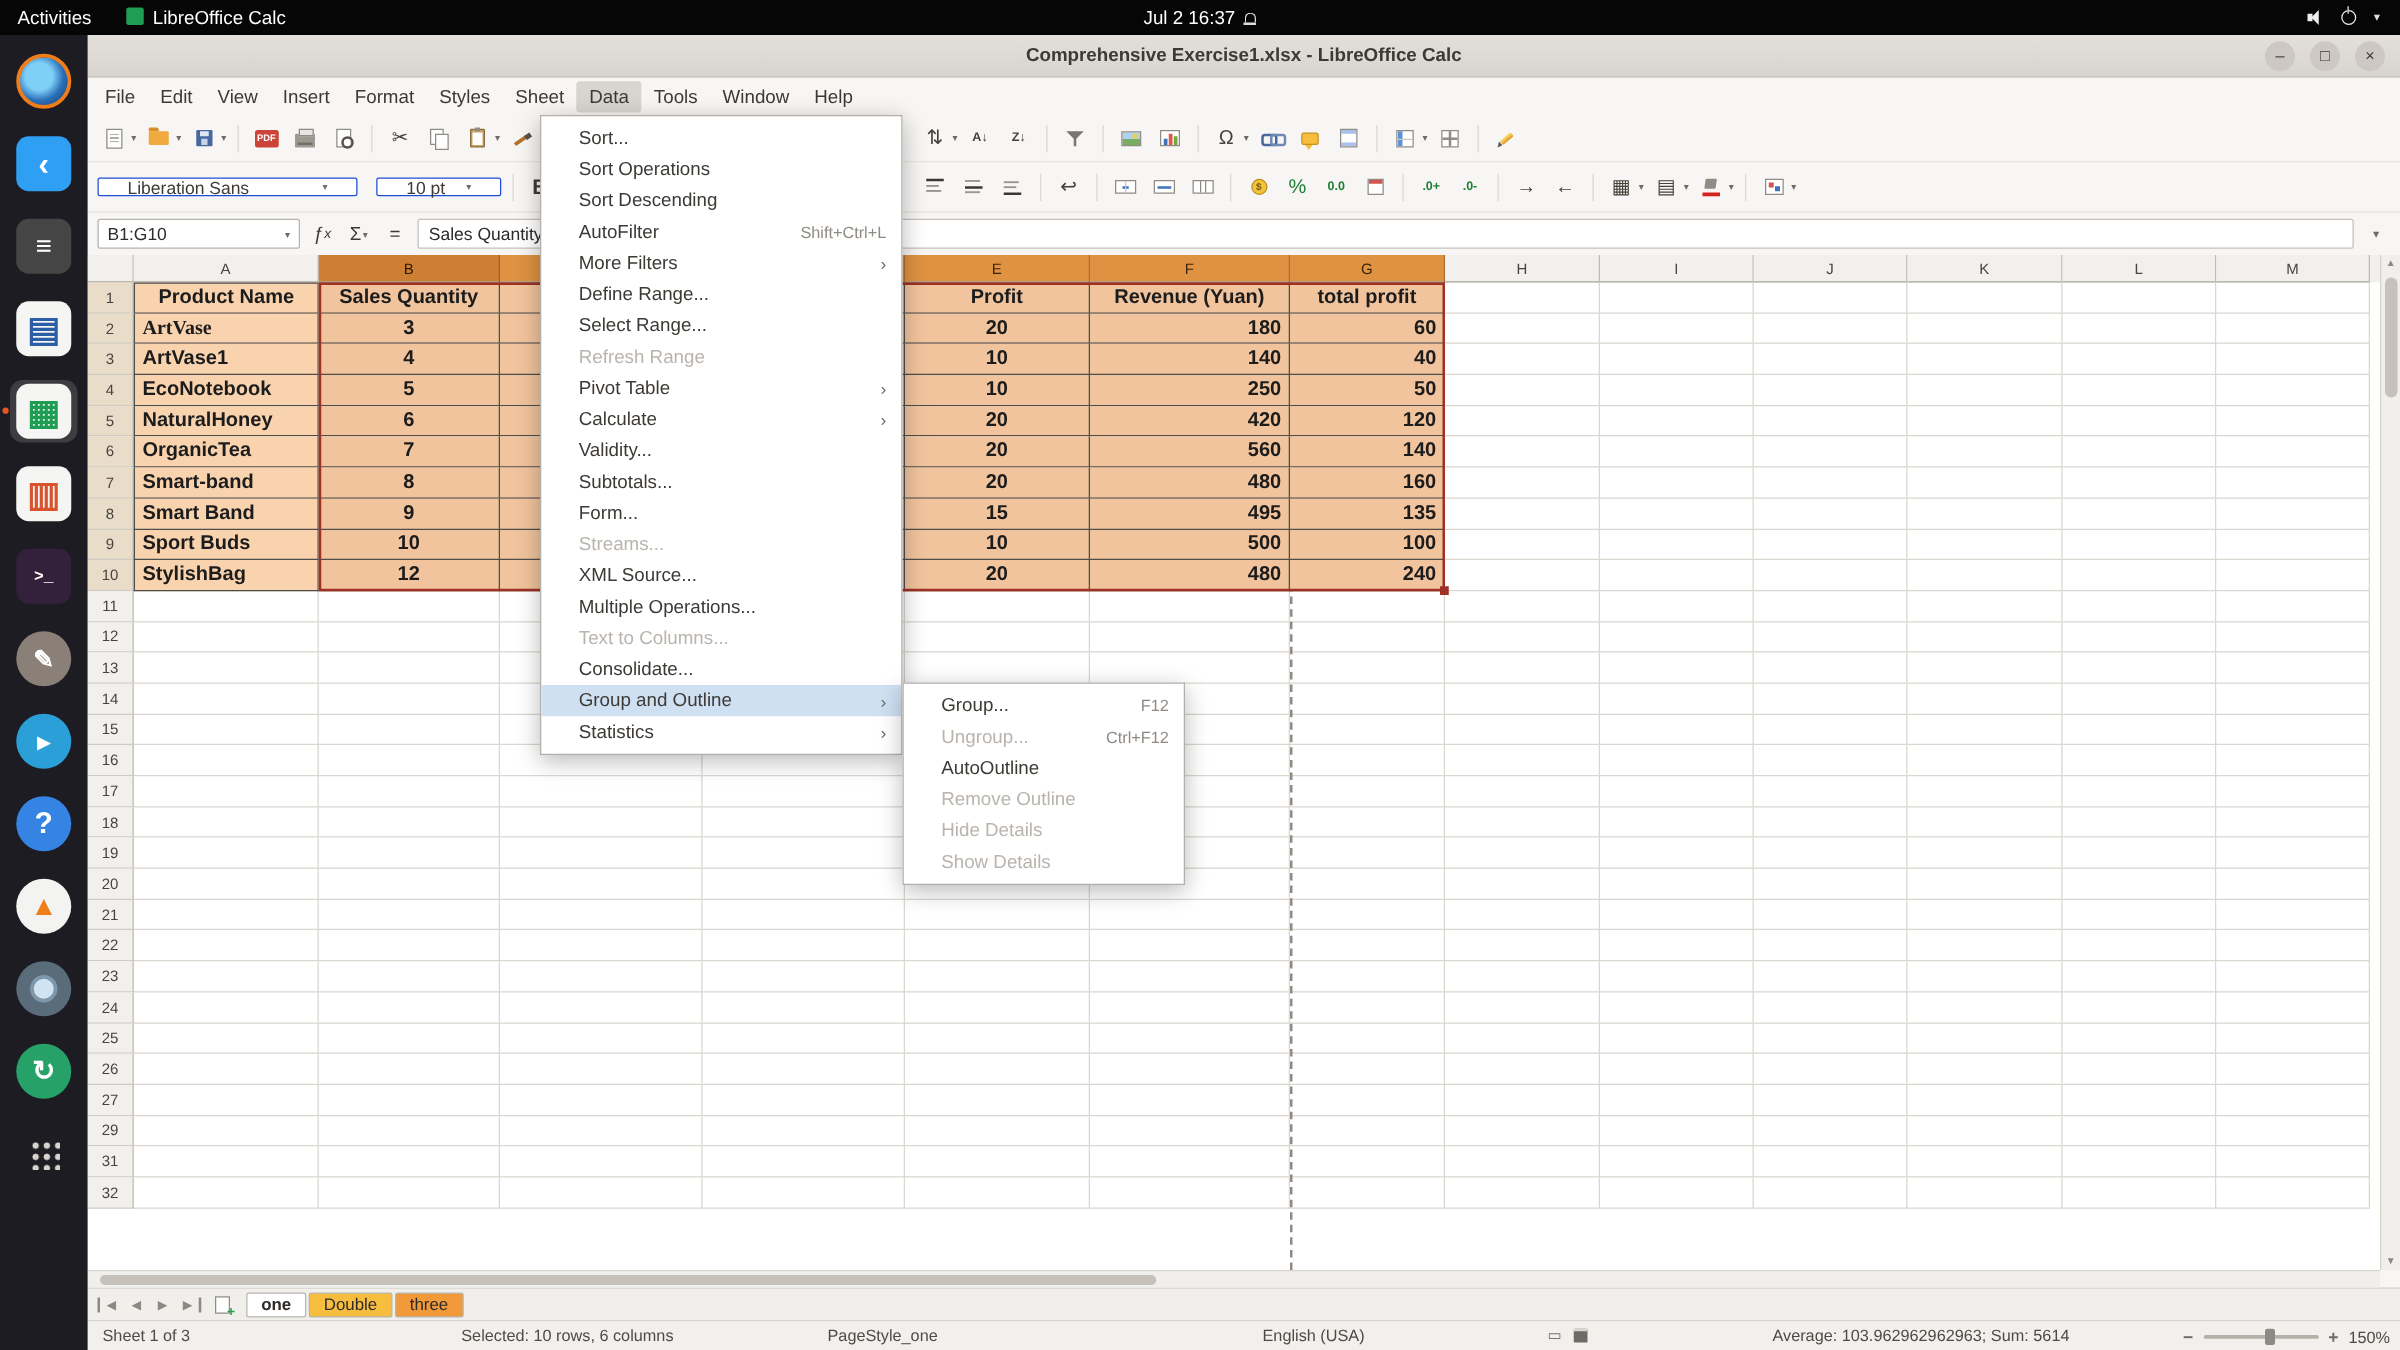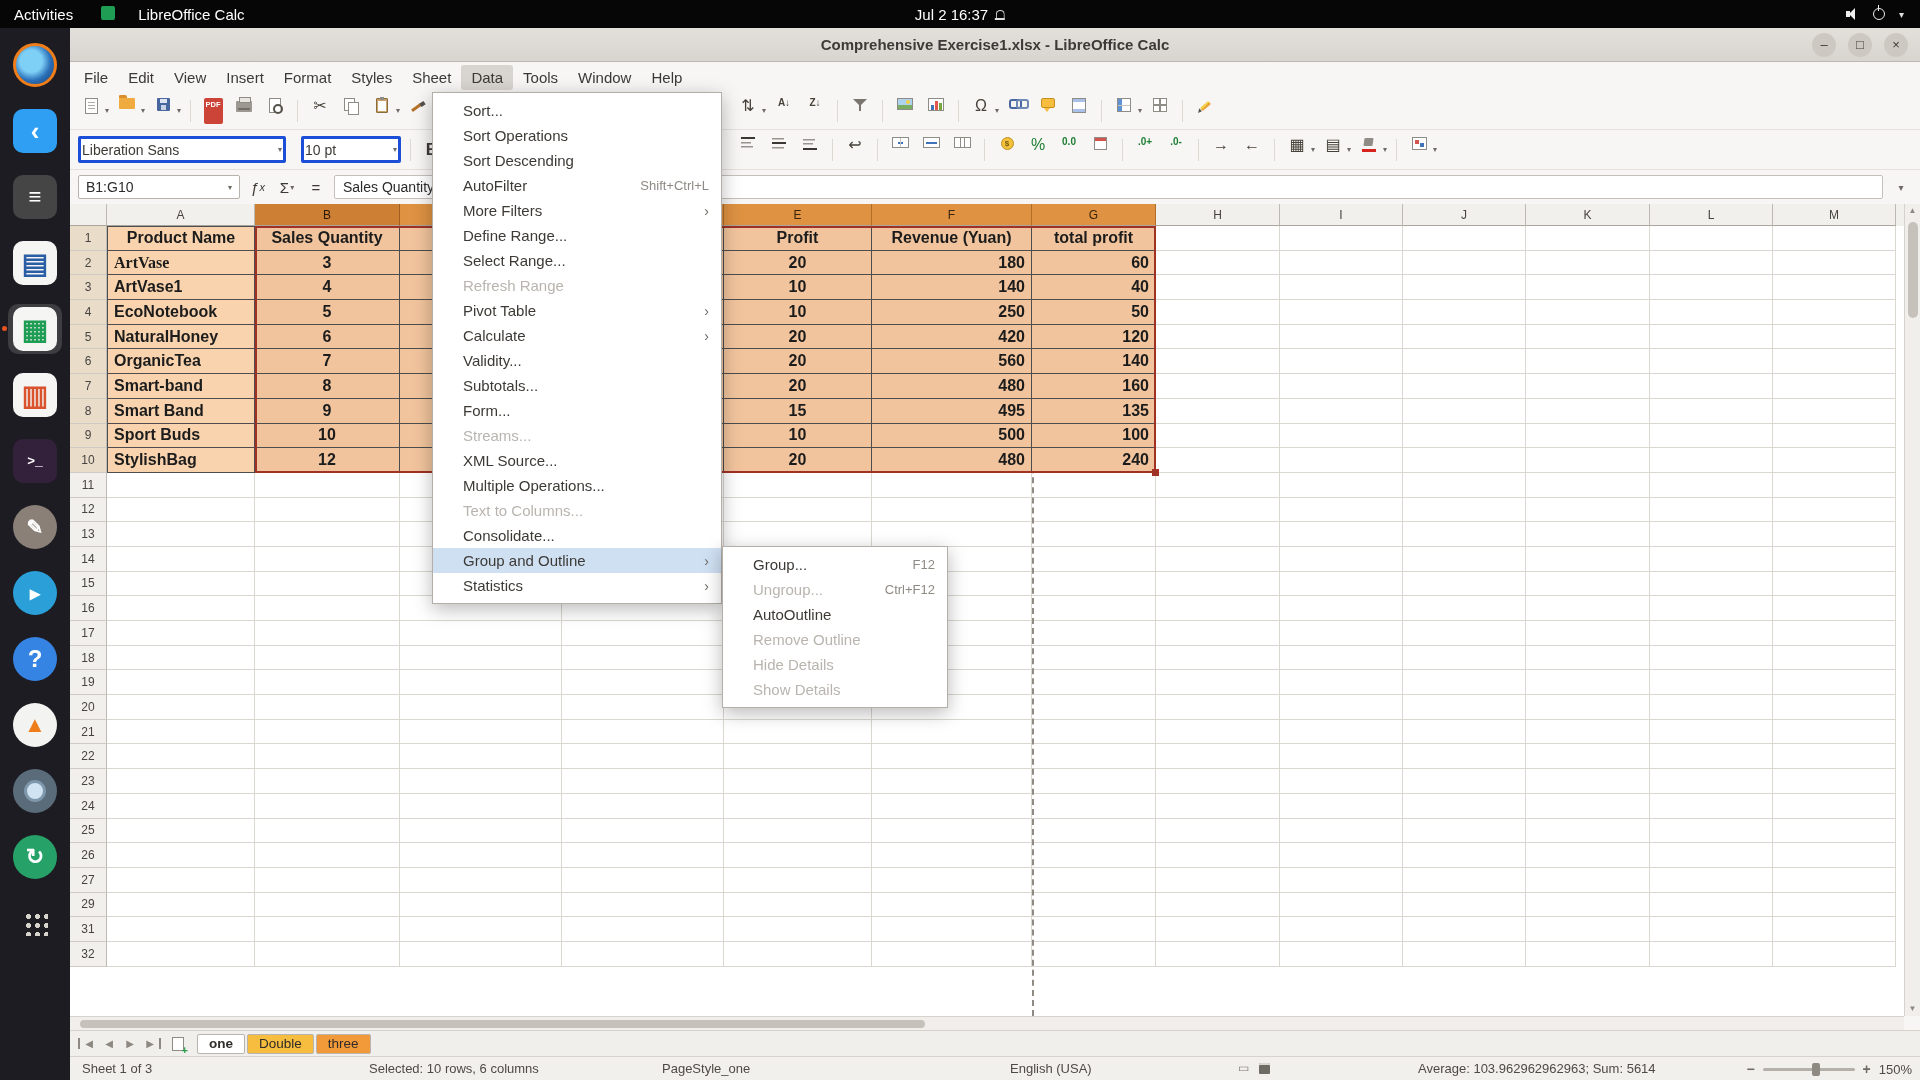"LibreOffice Calc" .appind { gap: 23px -> 7px }
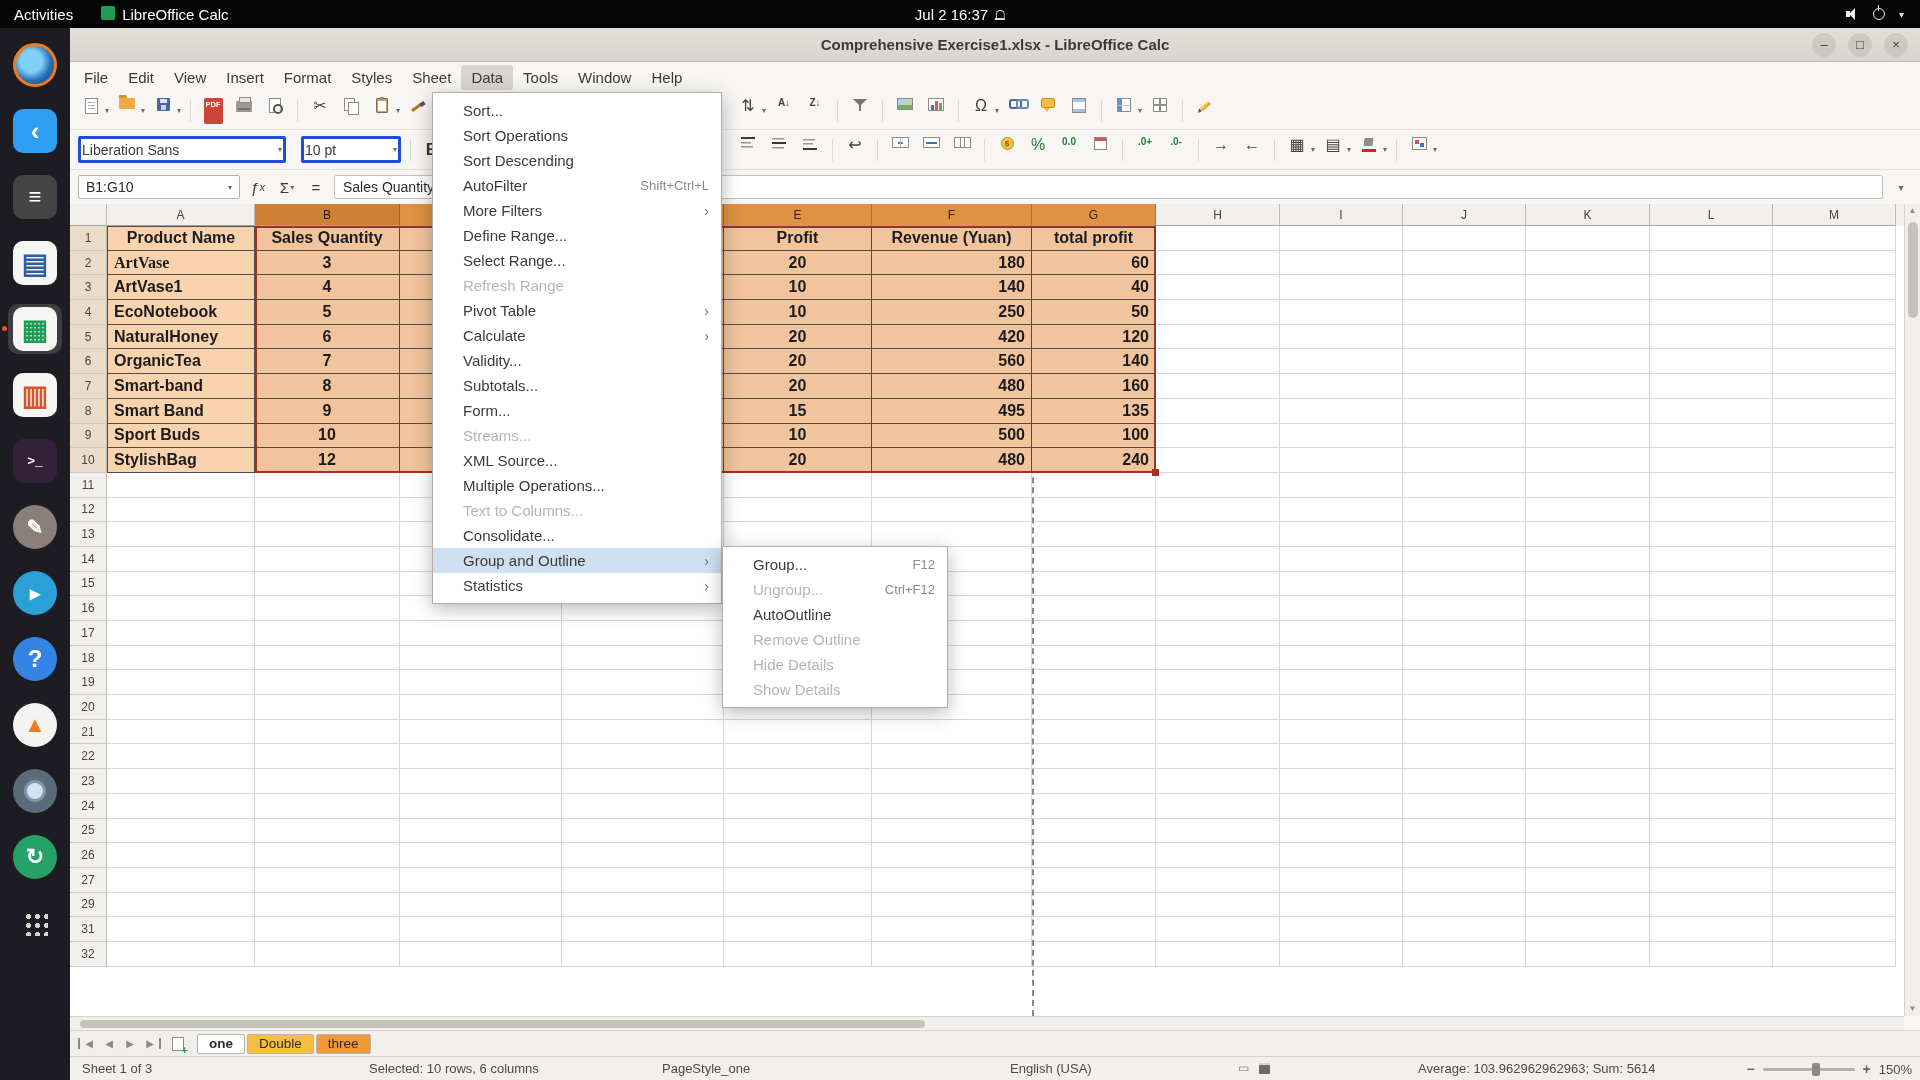"PDF" .tbi { align-items: none -> center }
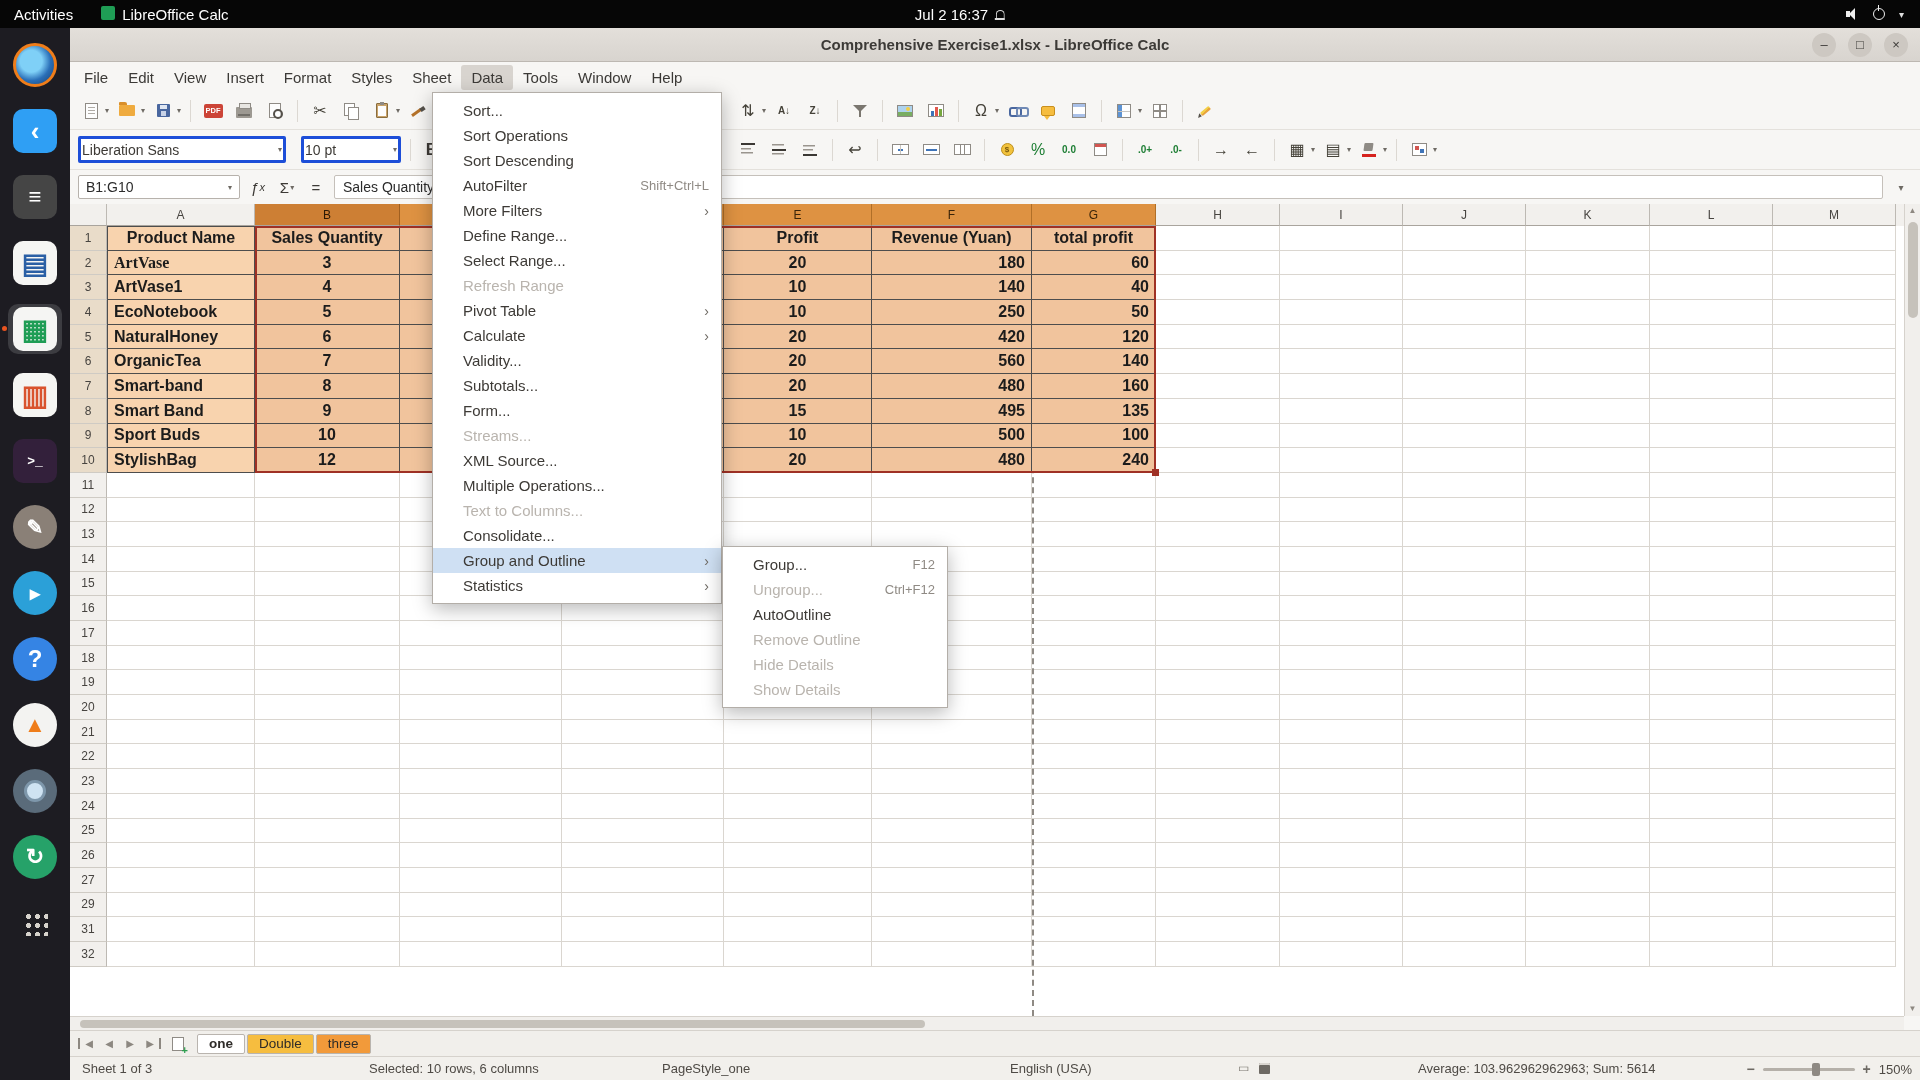"Liberation Sans" .combo { border: 3px solid #1d4ed8 -> 1px solid #1d4ed8; height: 27px -> 15px; padding: 0 1px -> 0 23px }
